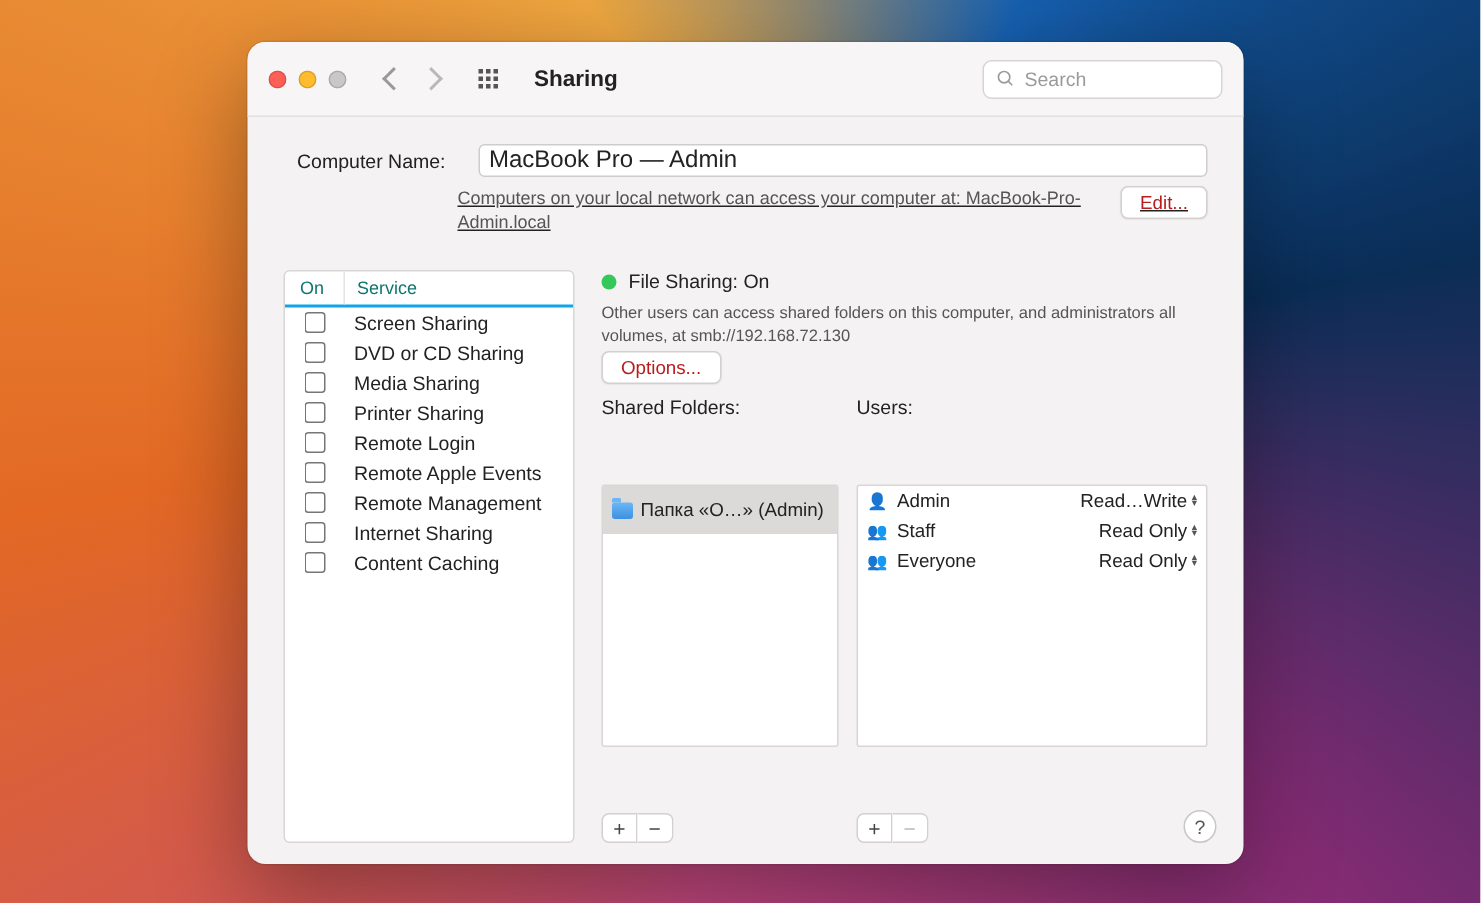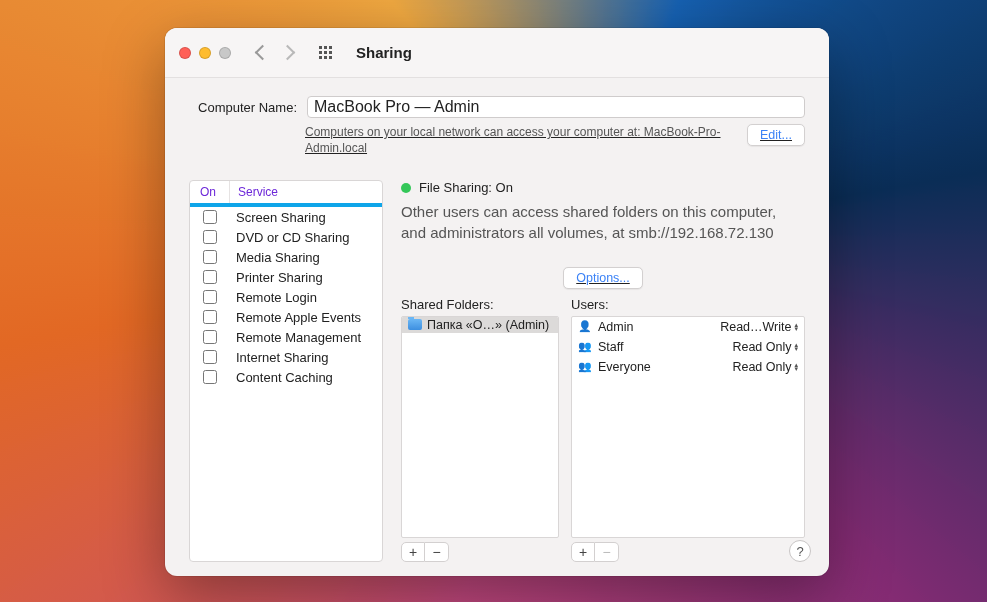"Search" div.search { html: none -> <div> <svg> <circle></circle> <line></line> </svg> <span>Search</span> </div> }
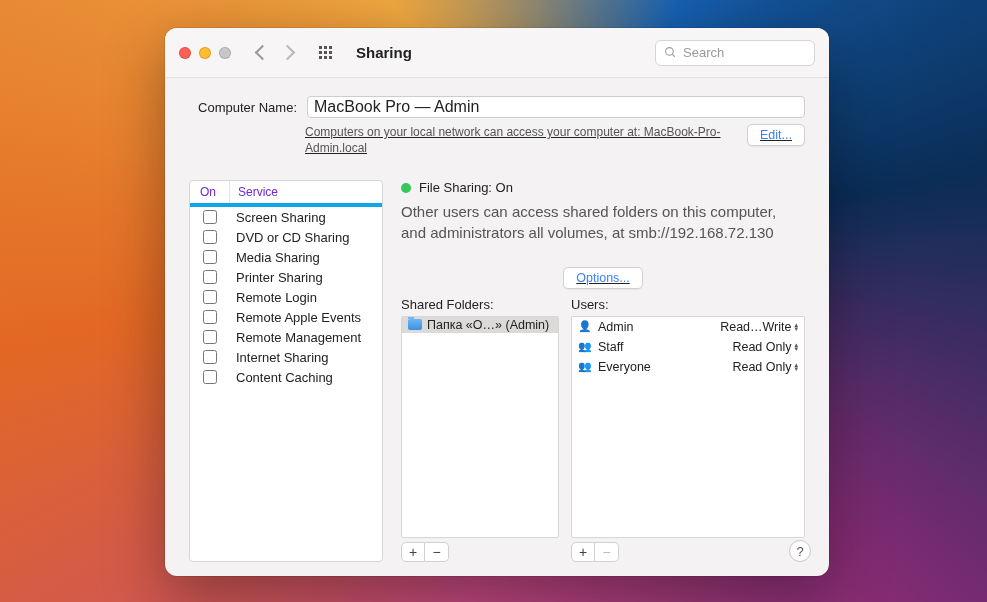"Computer Name:" .row1 label { margin-right: 2px -> 14px }
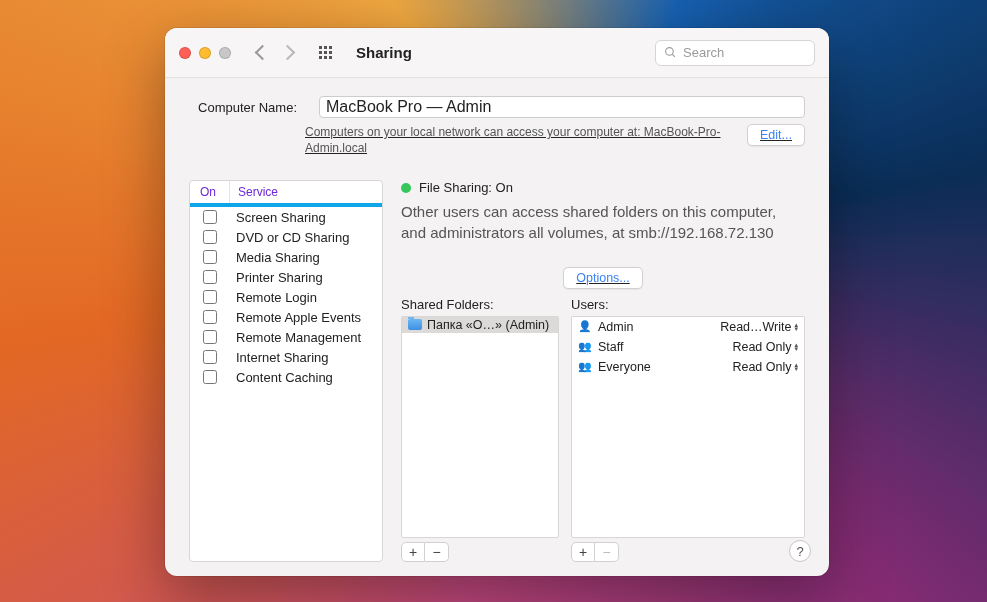"Edit..." .btn { color: #3b82f6 -> #b91c1c }
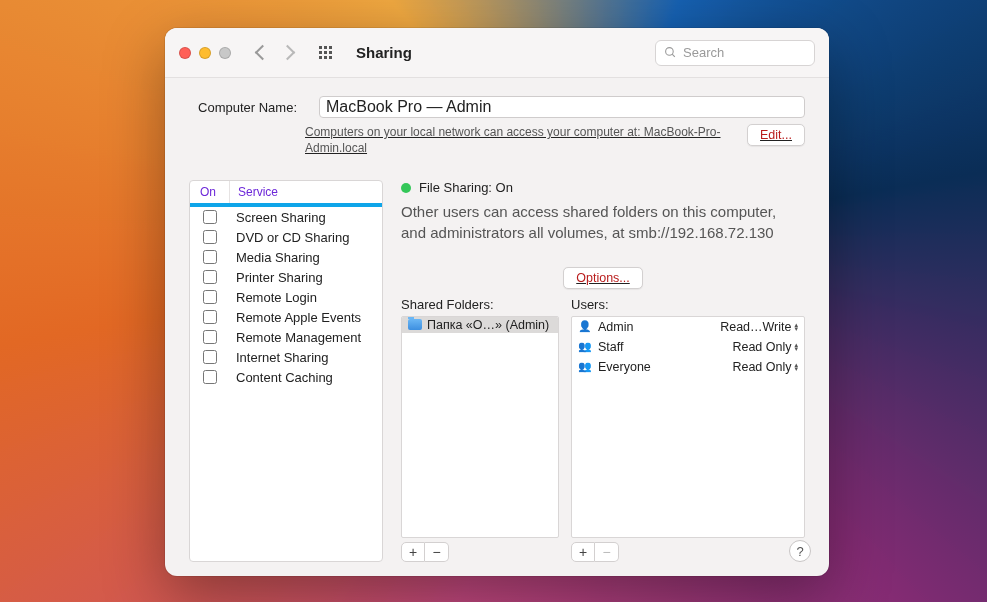"On" .services-header { border-bottom: 4px solid #0ea5e9 -> 2px solid #0ea5e9; color: #6d28d9 -> #0f766e }
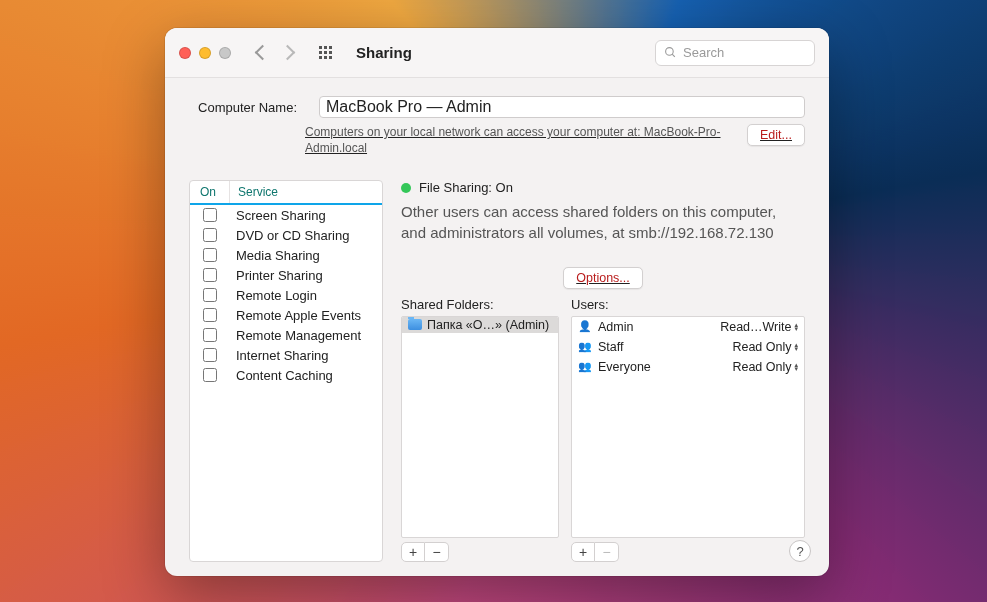"Other users can access shared" .desc { font-size: 15px -> 11px }
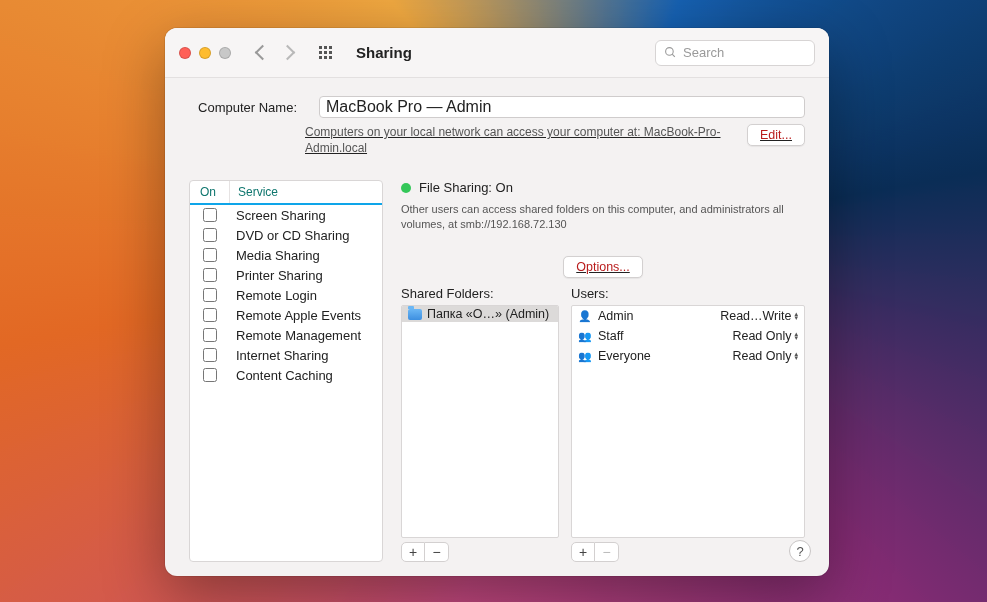"Options..." .opt-row { justify-content: center -> flex-start; margin-top: 24px -> 2px; text-decoration: underline -> none }
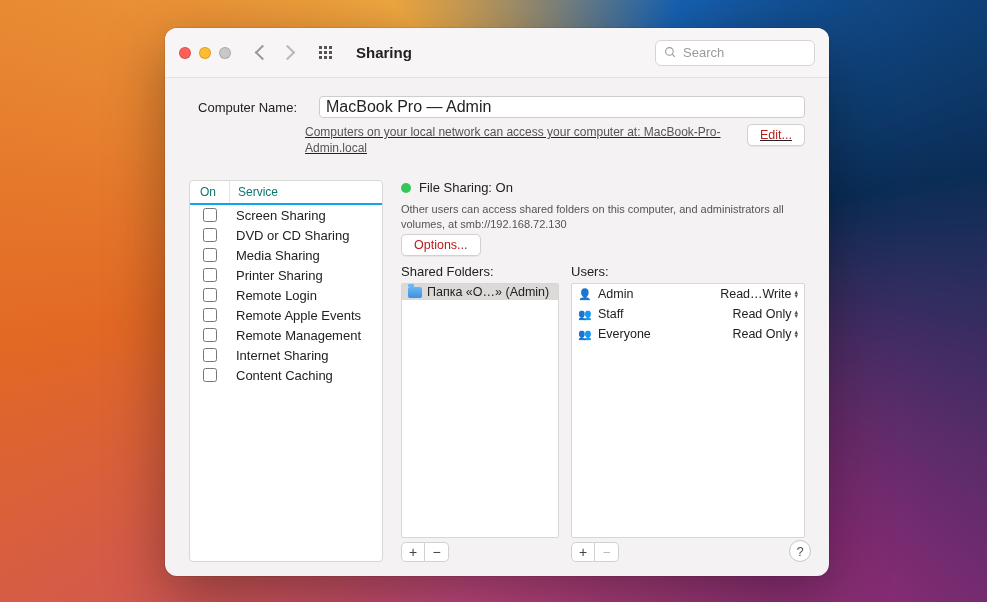"Shared Folders:" .col { gap: none -> 40px }
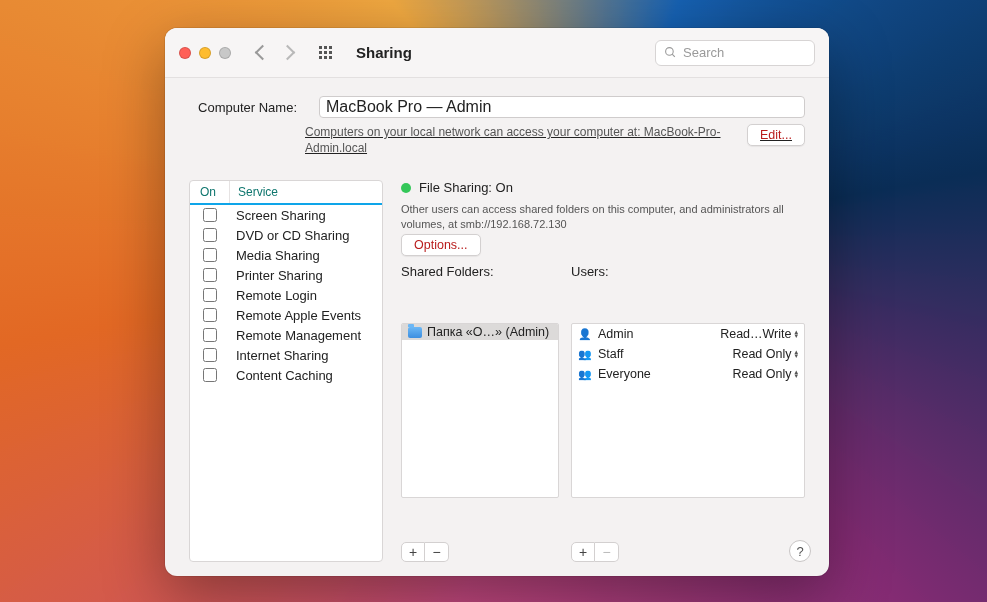"Папка «О…» (Admin)" .folder-row { height: 16px -> 32px }
